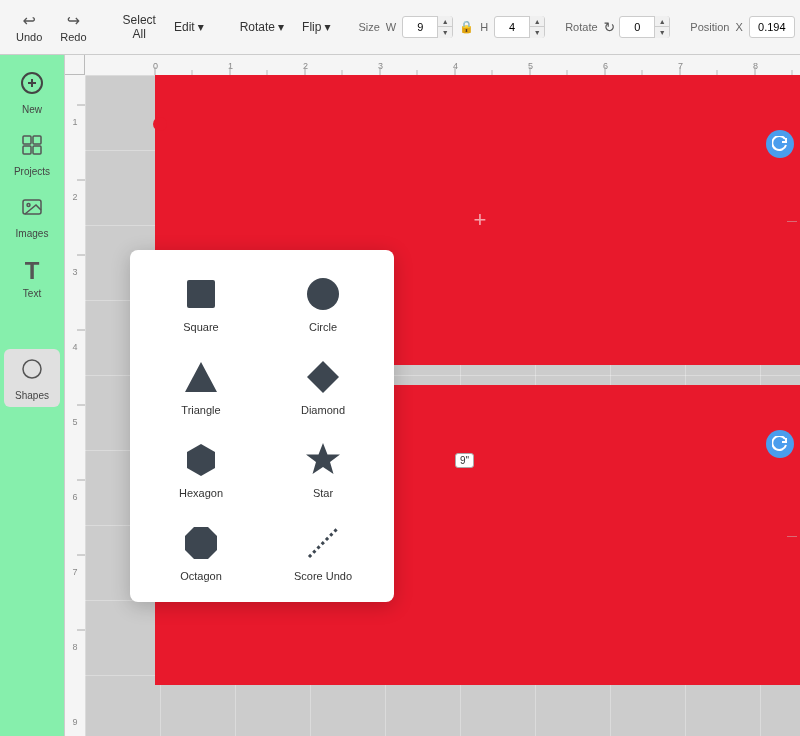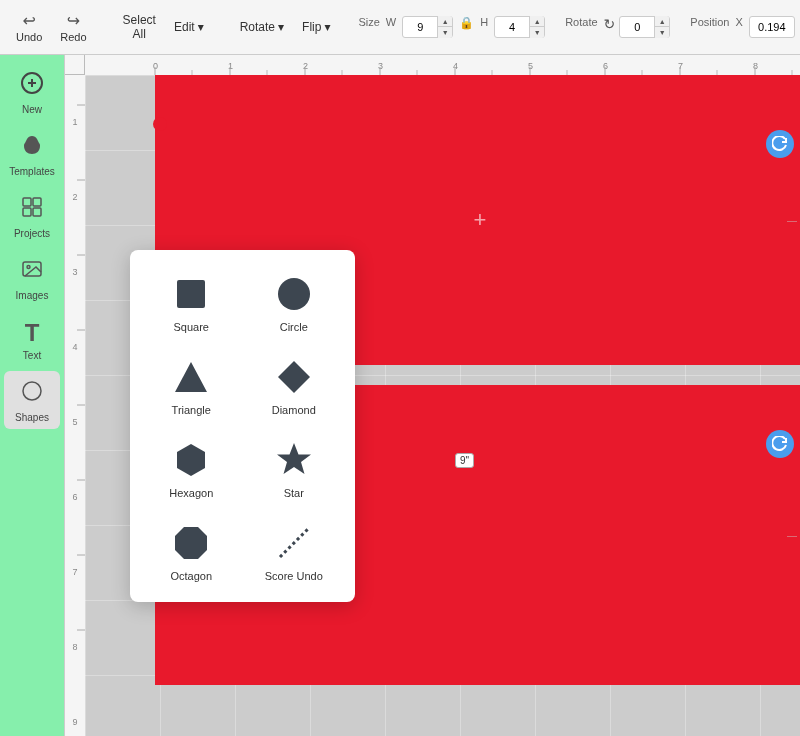"Size" .field-group { align-items: flex-start -> center }
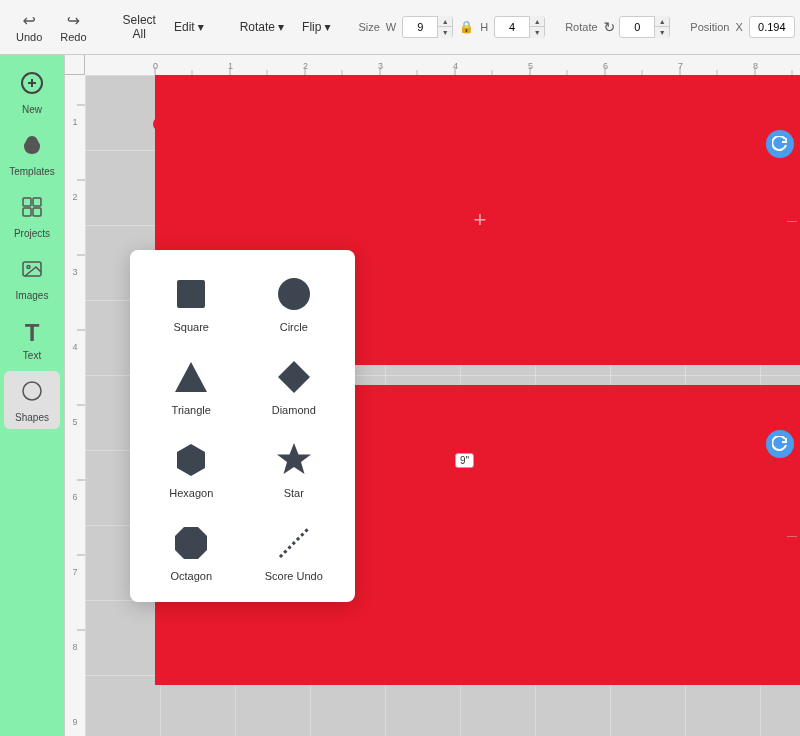"Templates" div.sidebar-item { html: <div> <span> <svg> <path></path> </svg> </span> <span>Templates</span> </div> -> none }
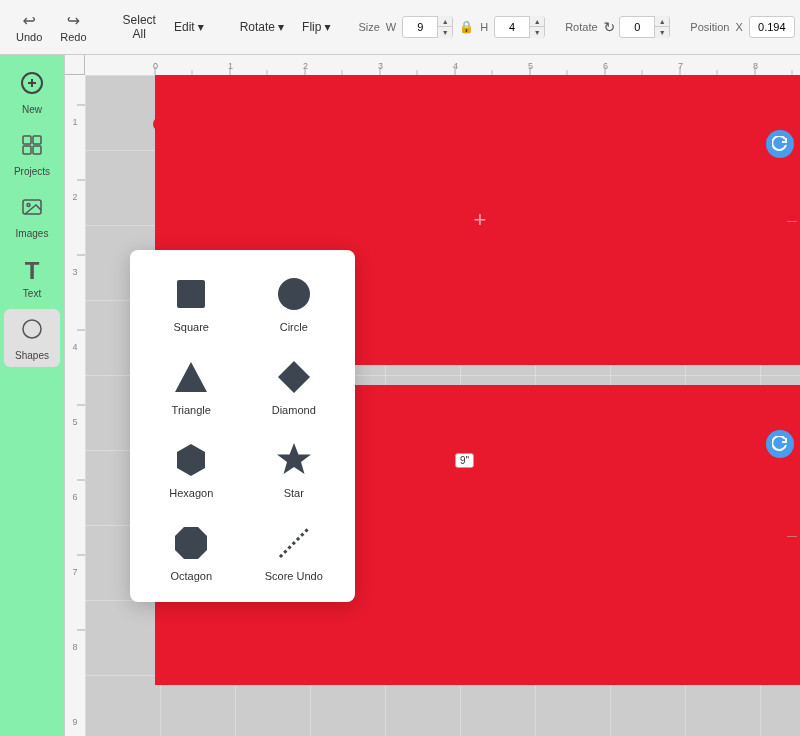"Square" .shapes-panel { width: 225px -> 264px }
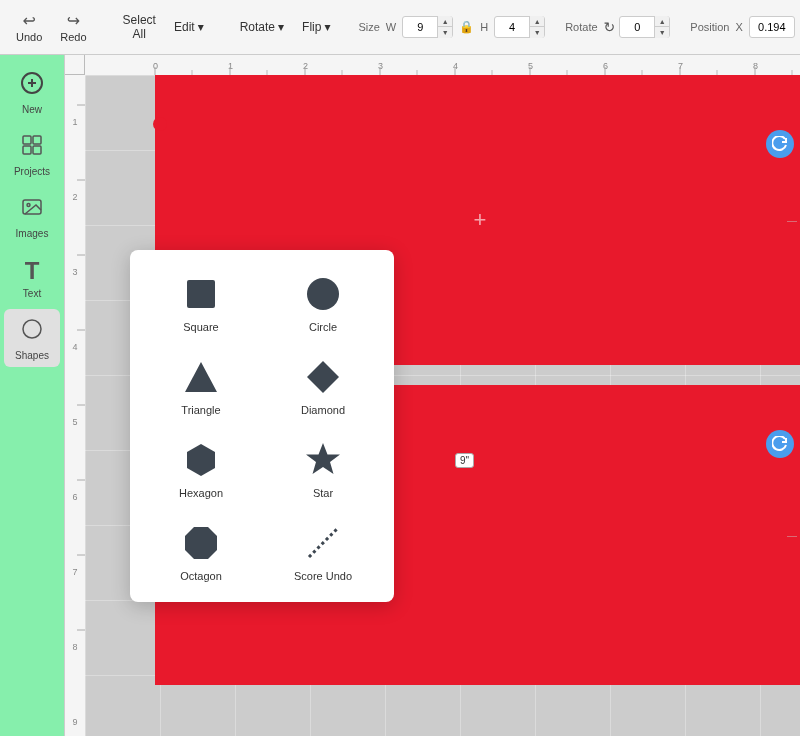"Shapes" div.sidebar-item { margin-top: none -> 40px }
